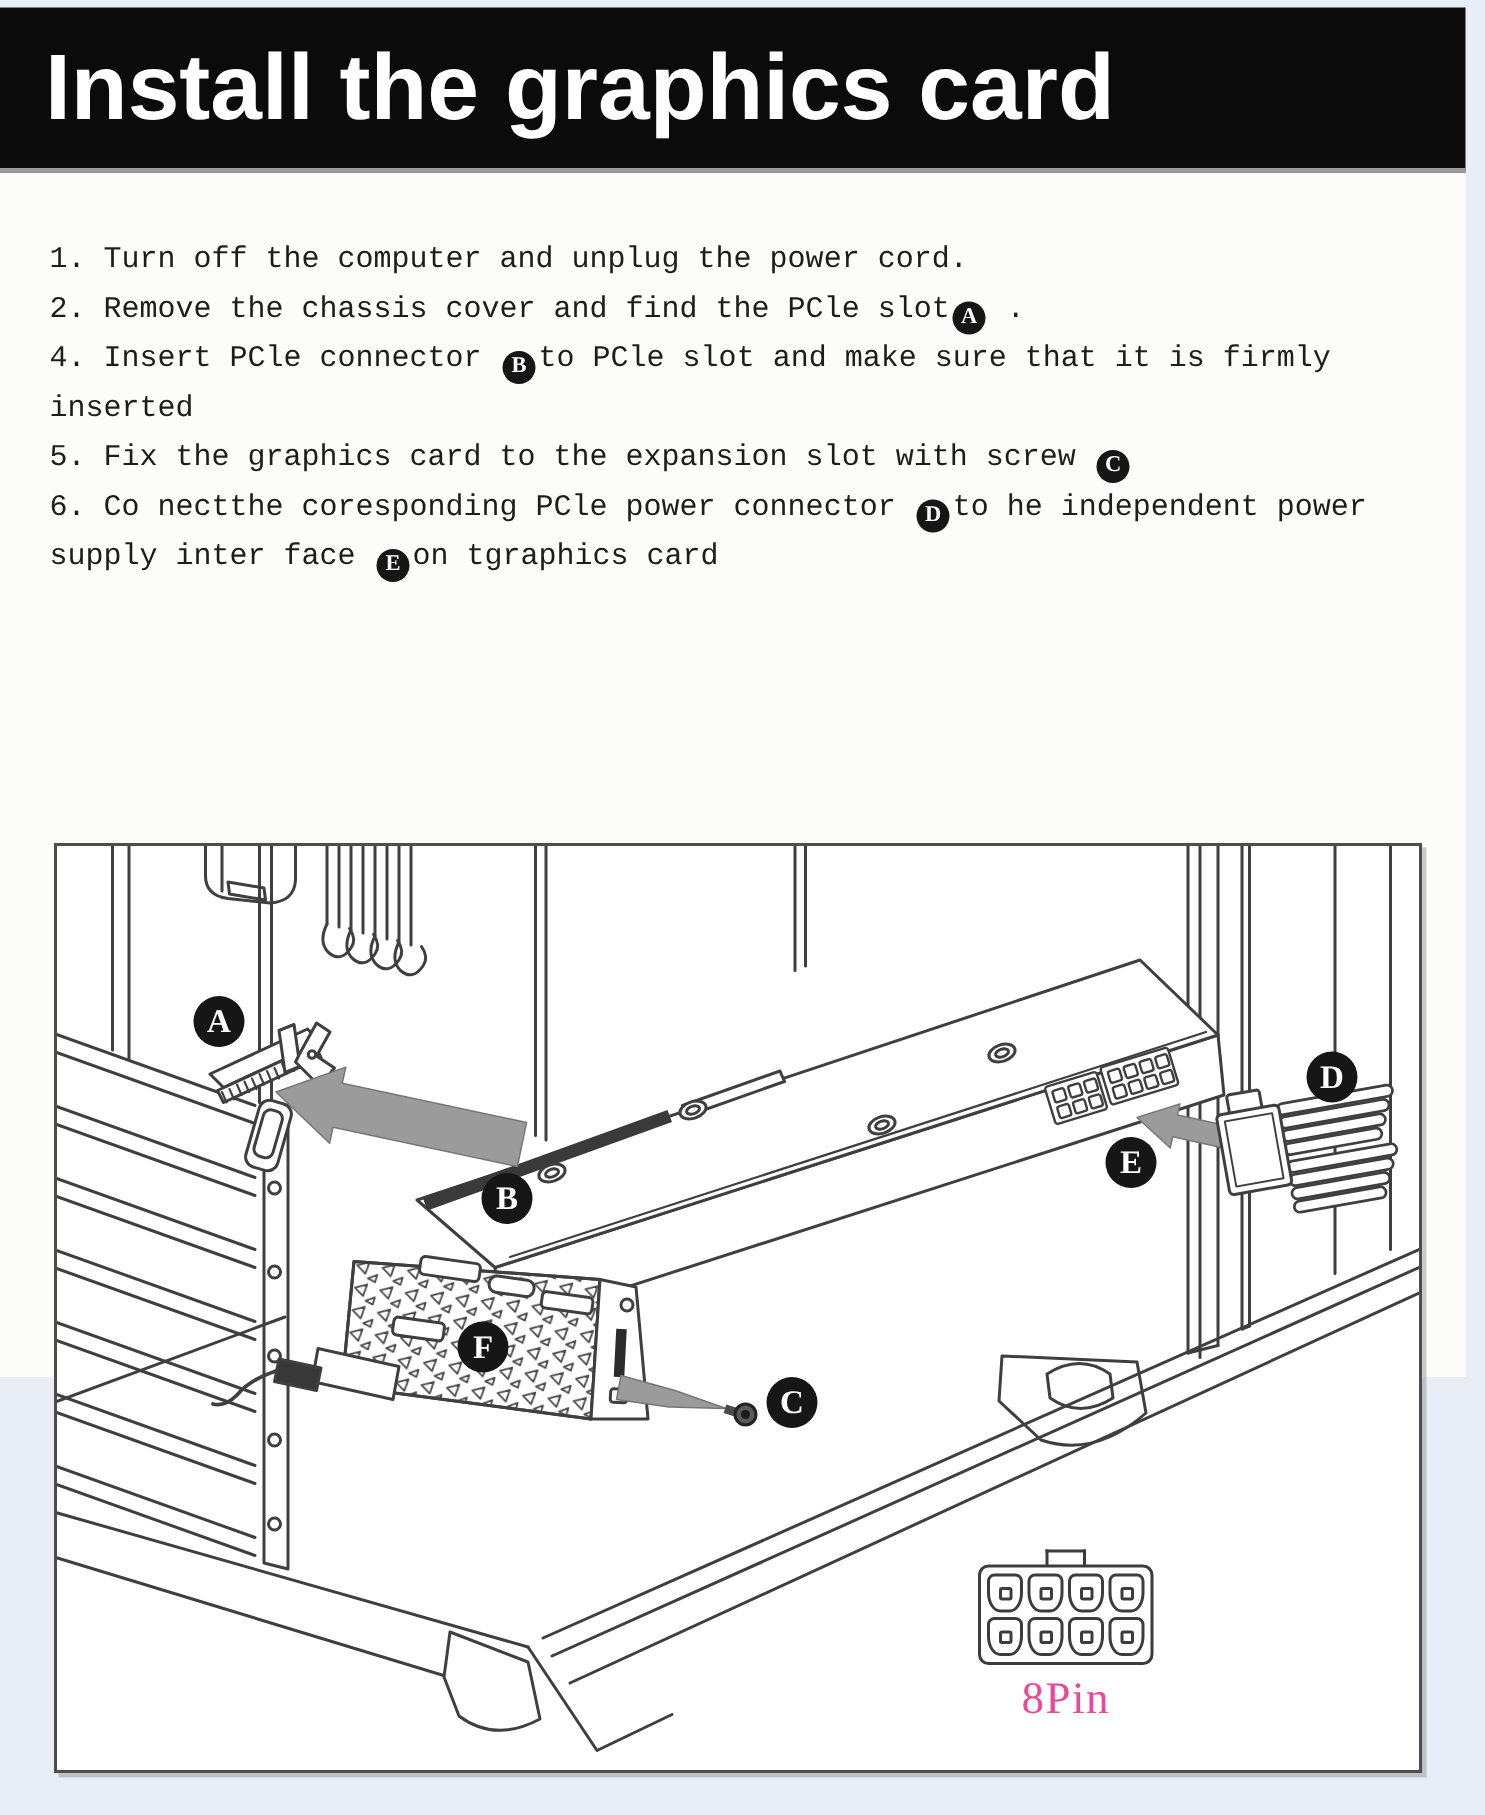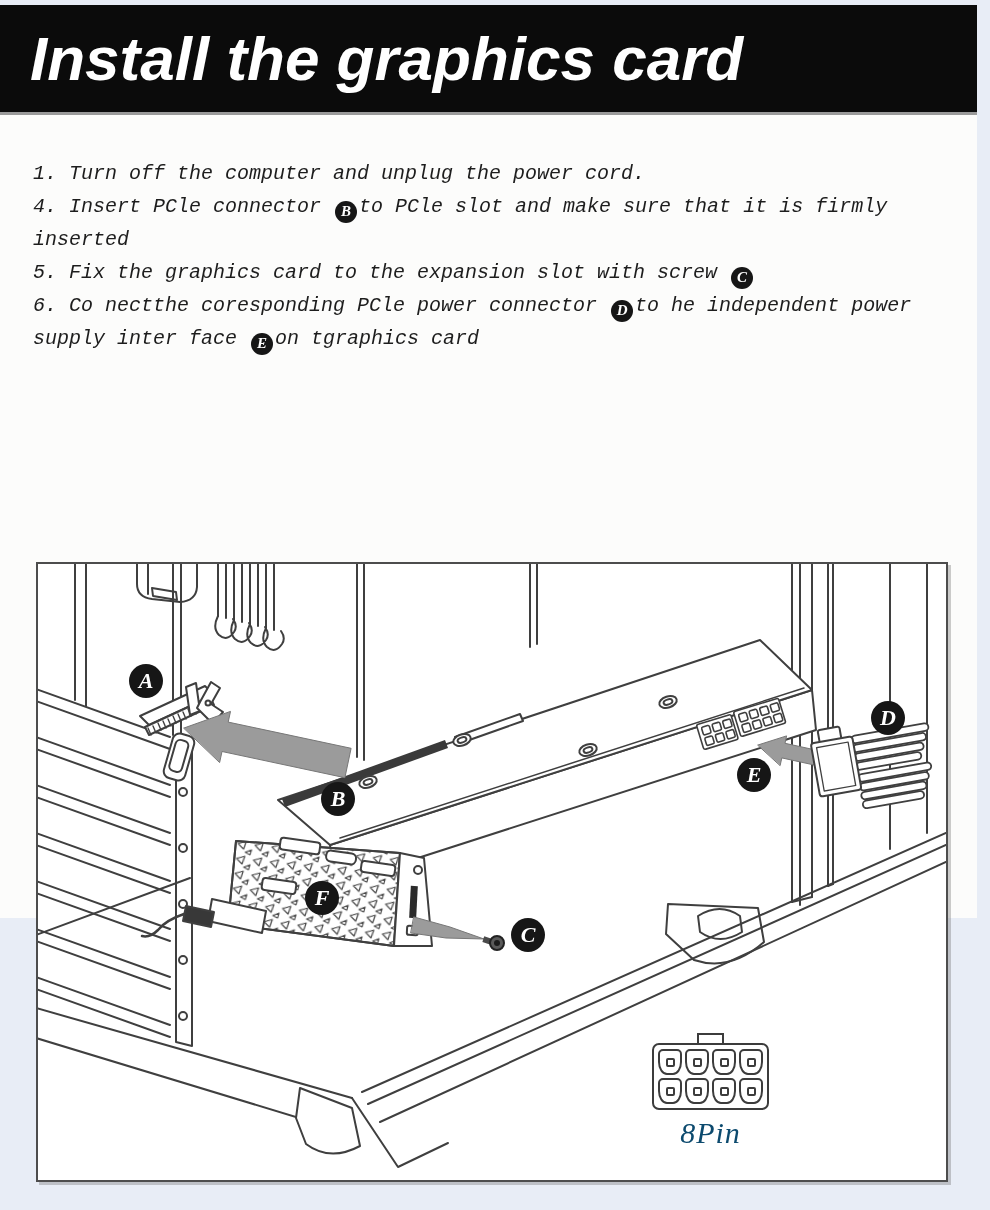"Install the graphics card" .paper { font-style: italic -> none }
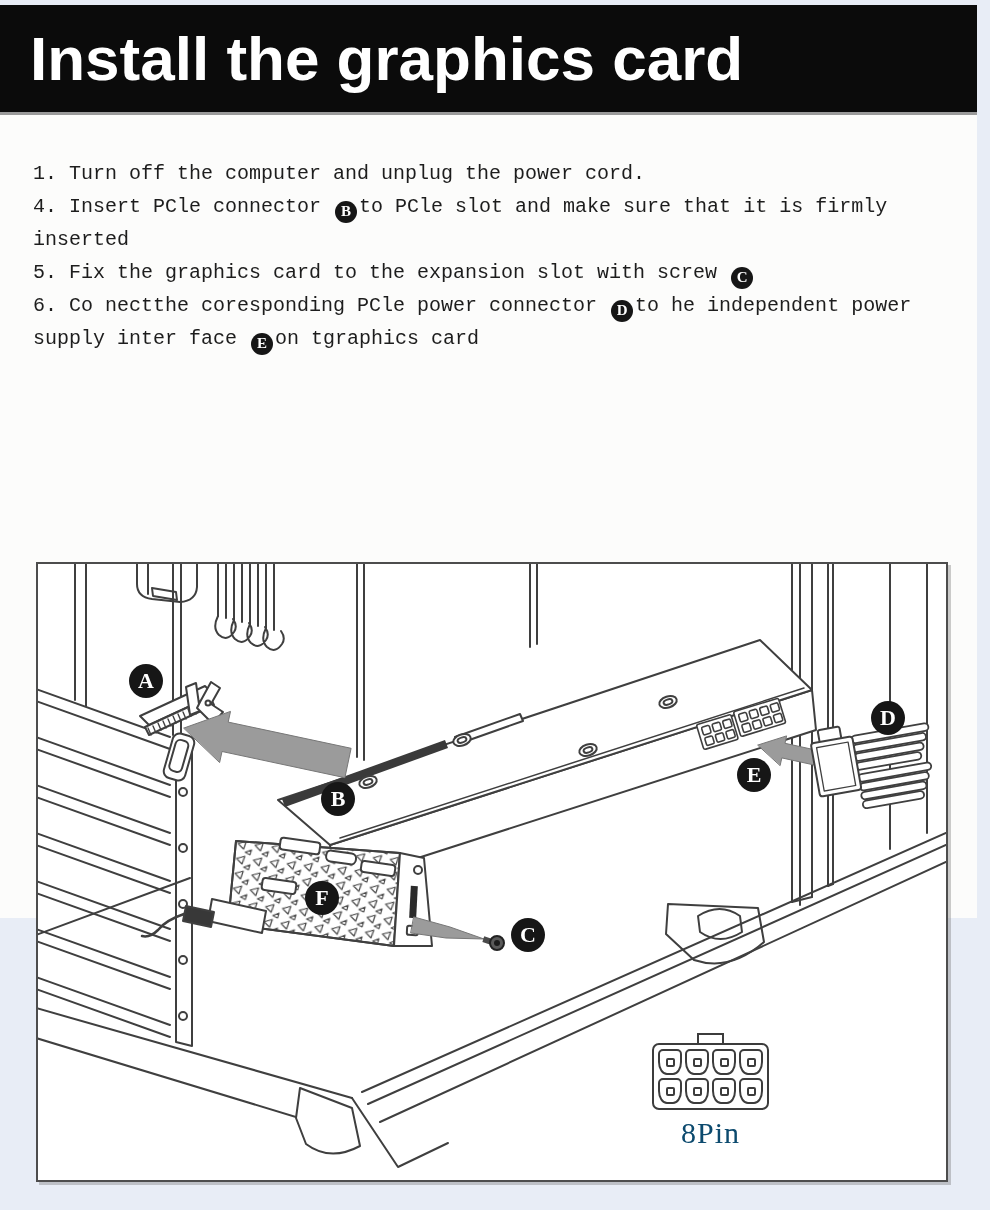"2. Remove the chassis cover" p { html: none -> <p>2. Remove the chassis cover and find the PCle slot<span>A</span> .</p> }
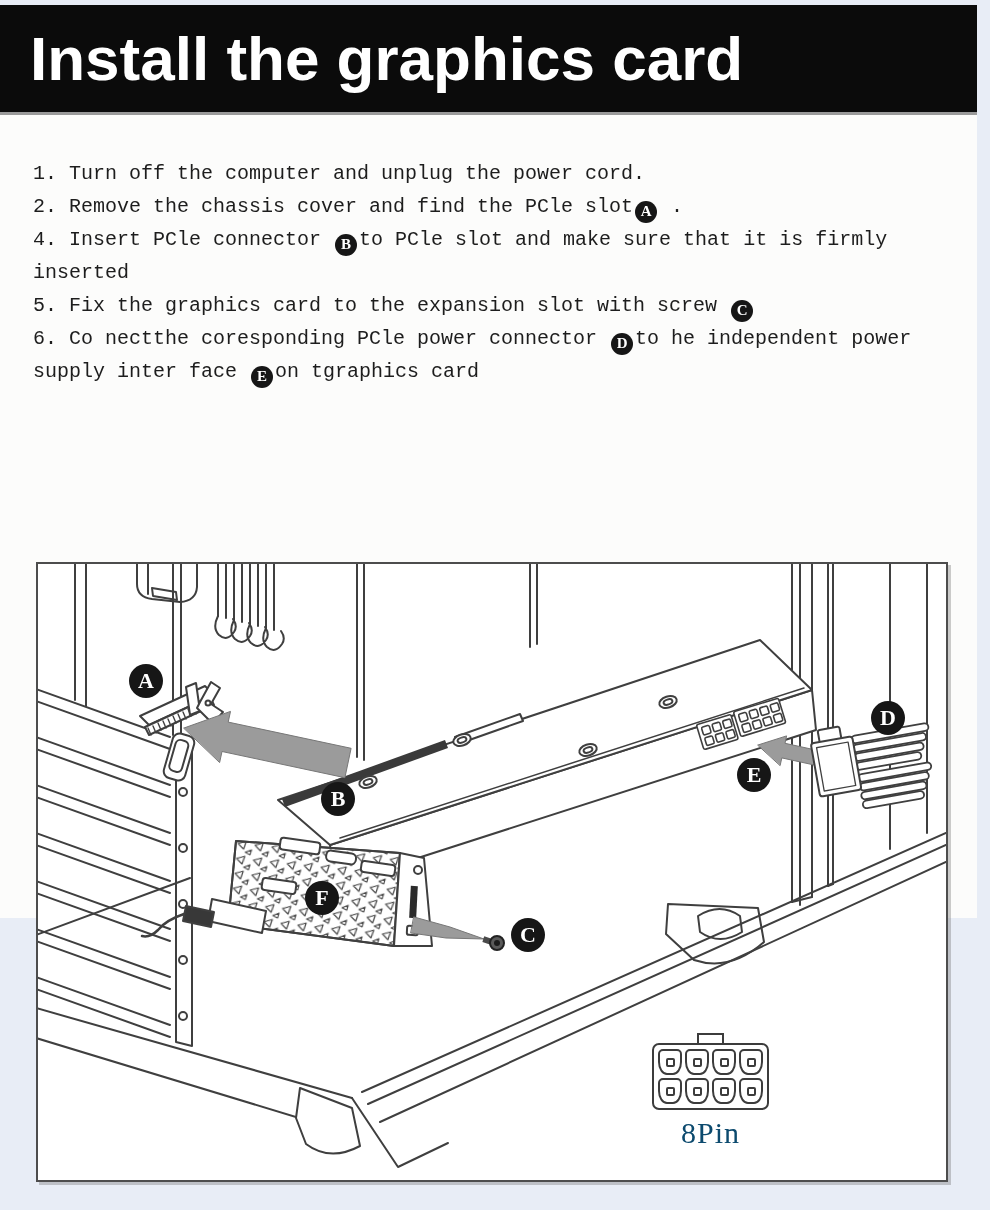"8Pin" .pc-label { color: #0c4a6e -> #ec4899 }
